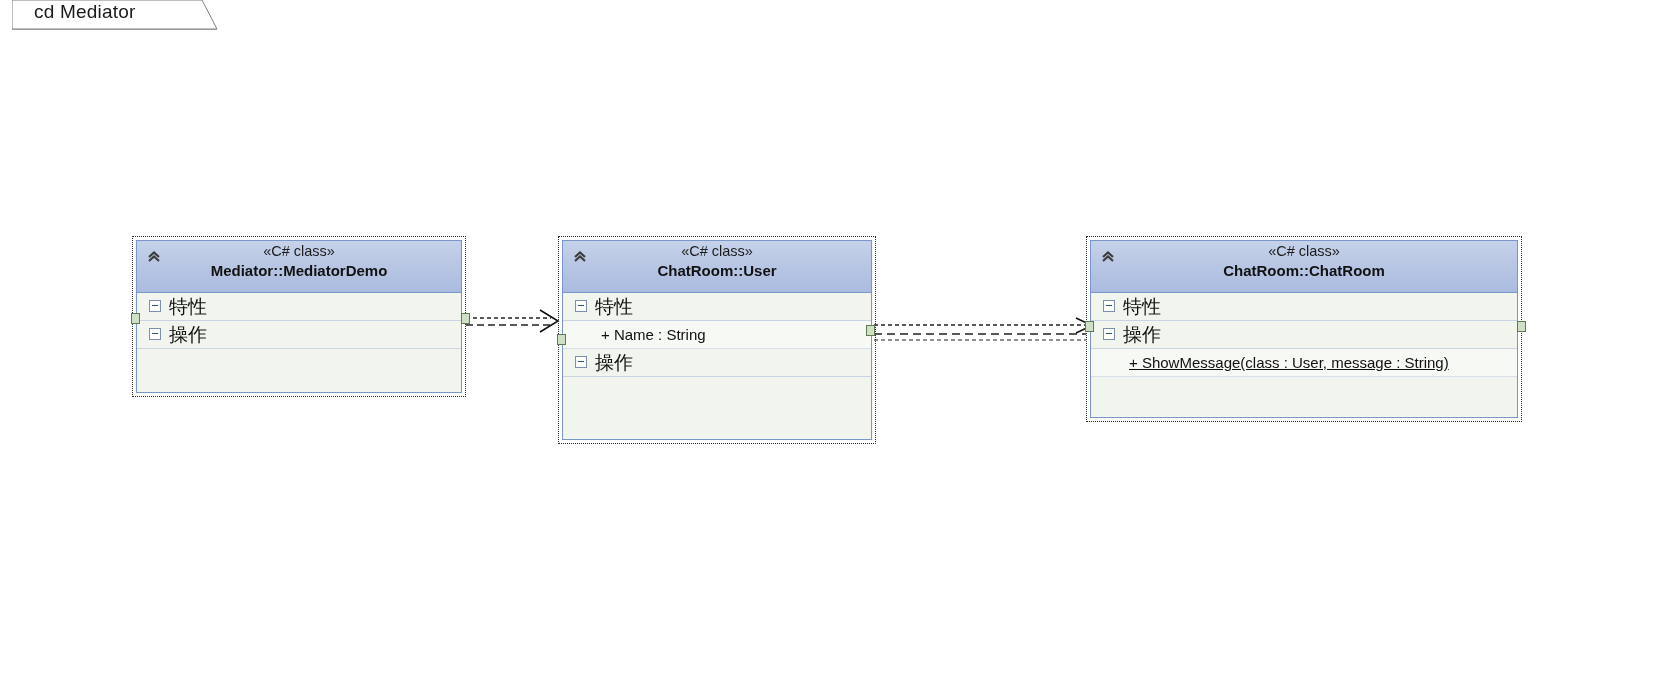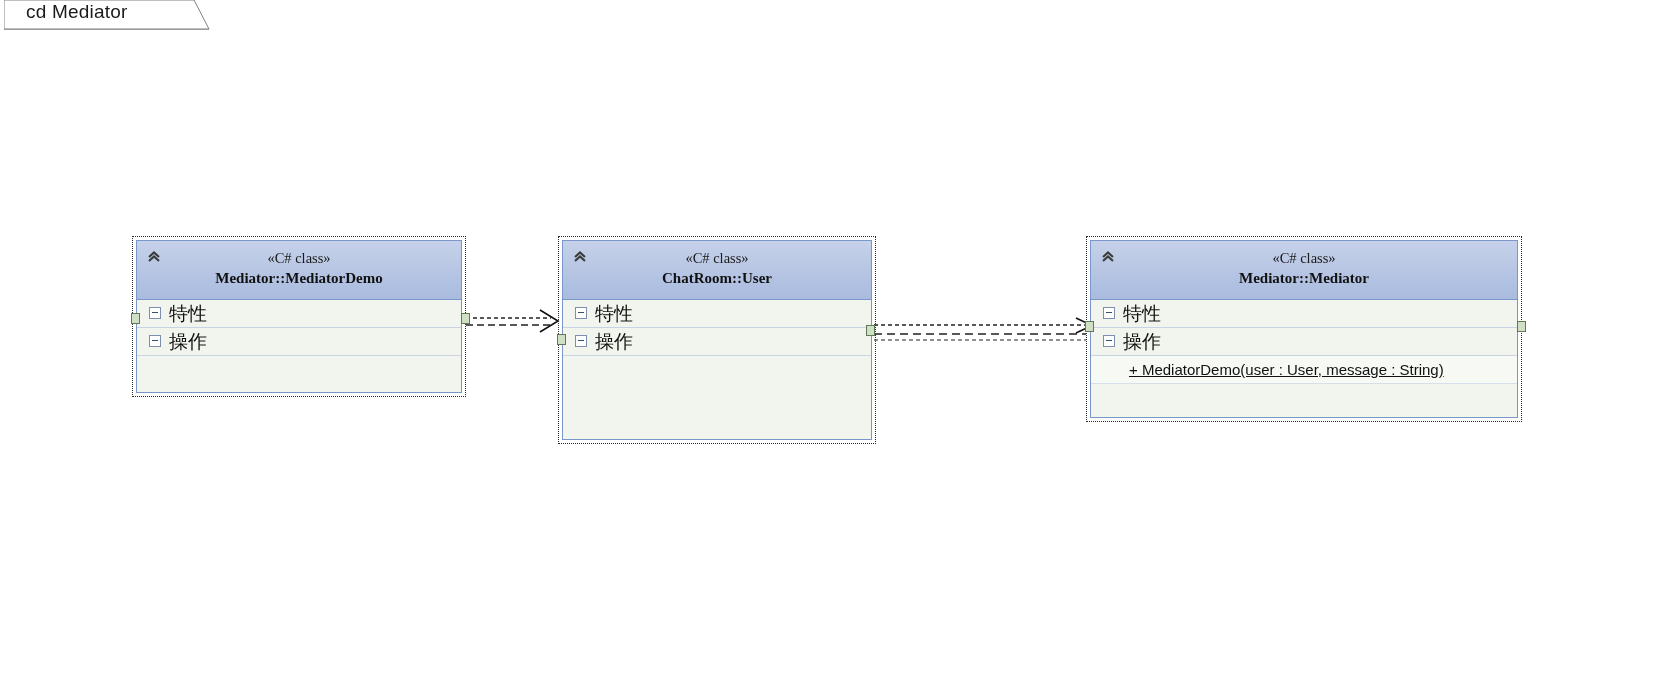"cd Mediator" .diagram-tab { left: 4px -> 12px }
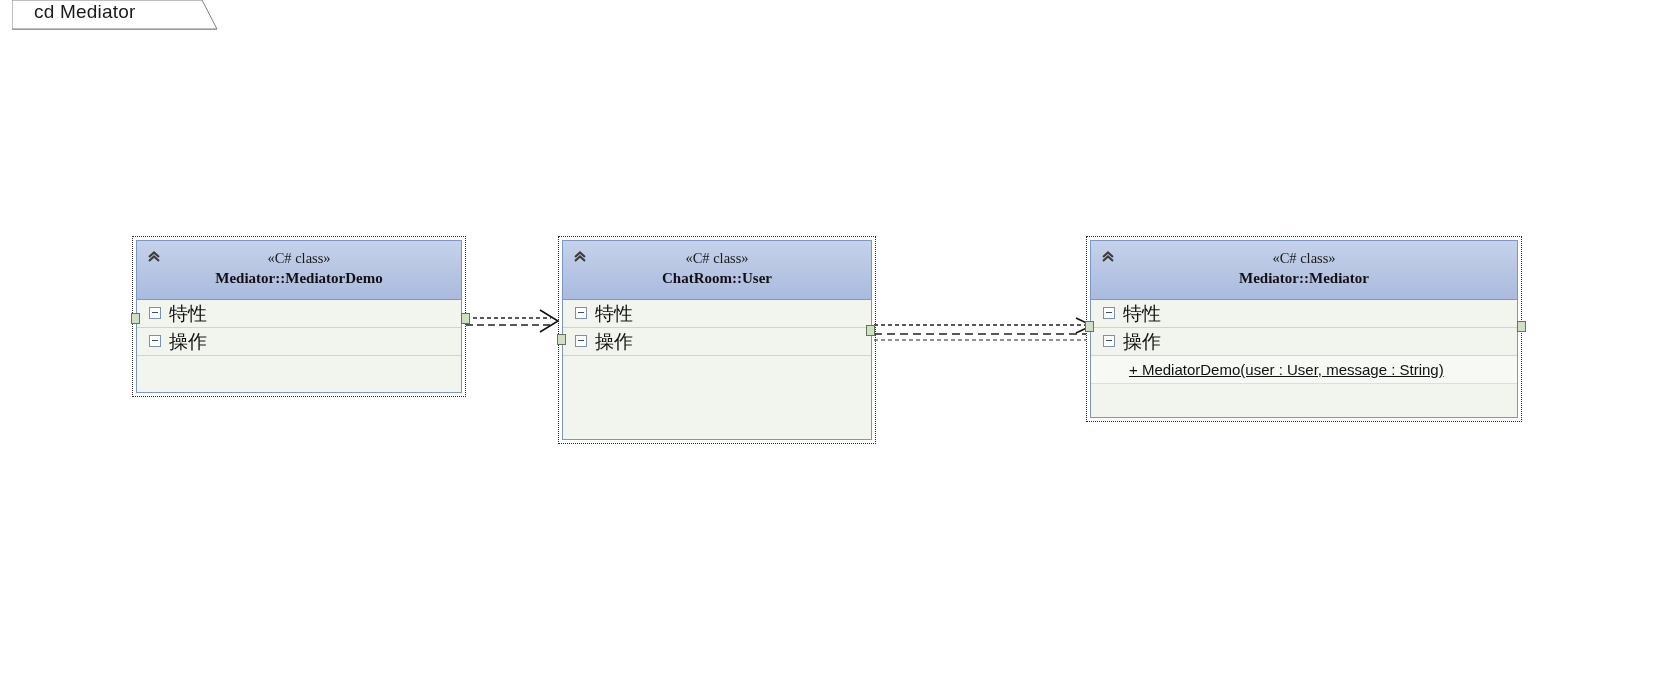"«C# class»" .class-header { font-family: Liberation Serif, serif -> none; padding: 8px 6px 10px 6px -> 1px 6px 10px 6px }
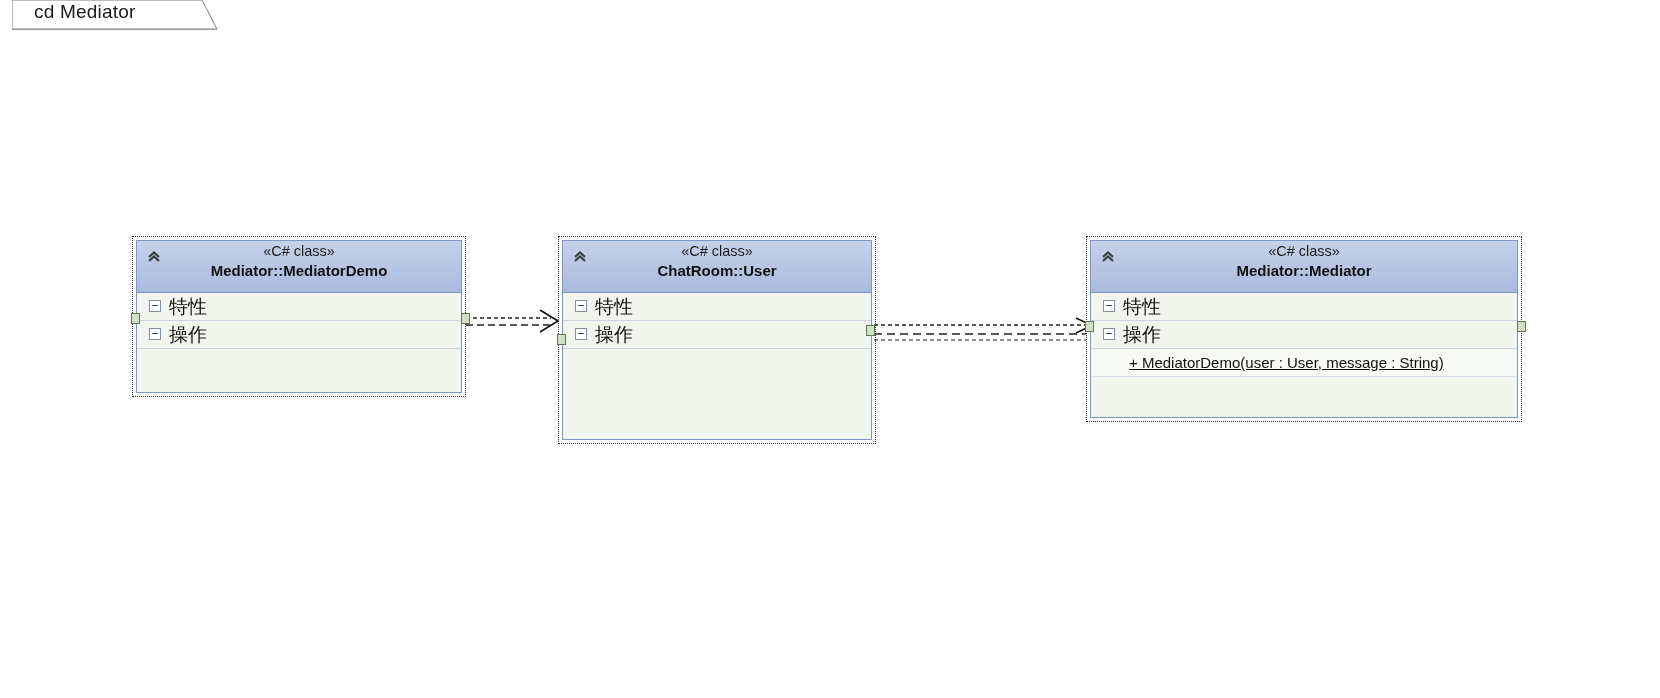"Mediator::Mediator" div.class-title { text: Mediator::Mediator -> ChatRoom::ChatRoom }
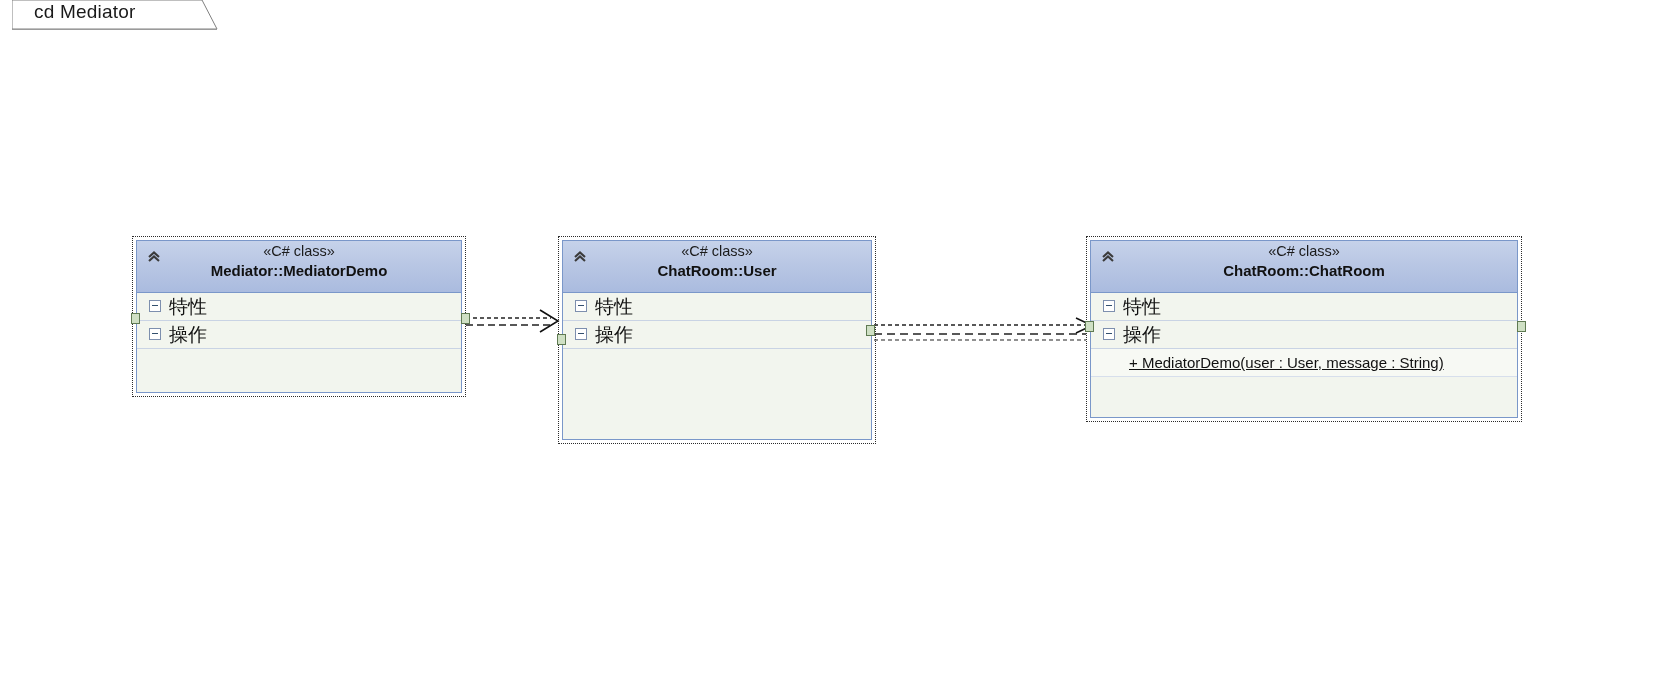"+ Name : String" div.member-row { html: none -> <div> <span>+ Name : String</span> </div> }
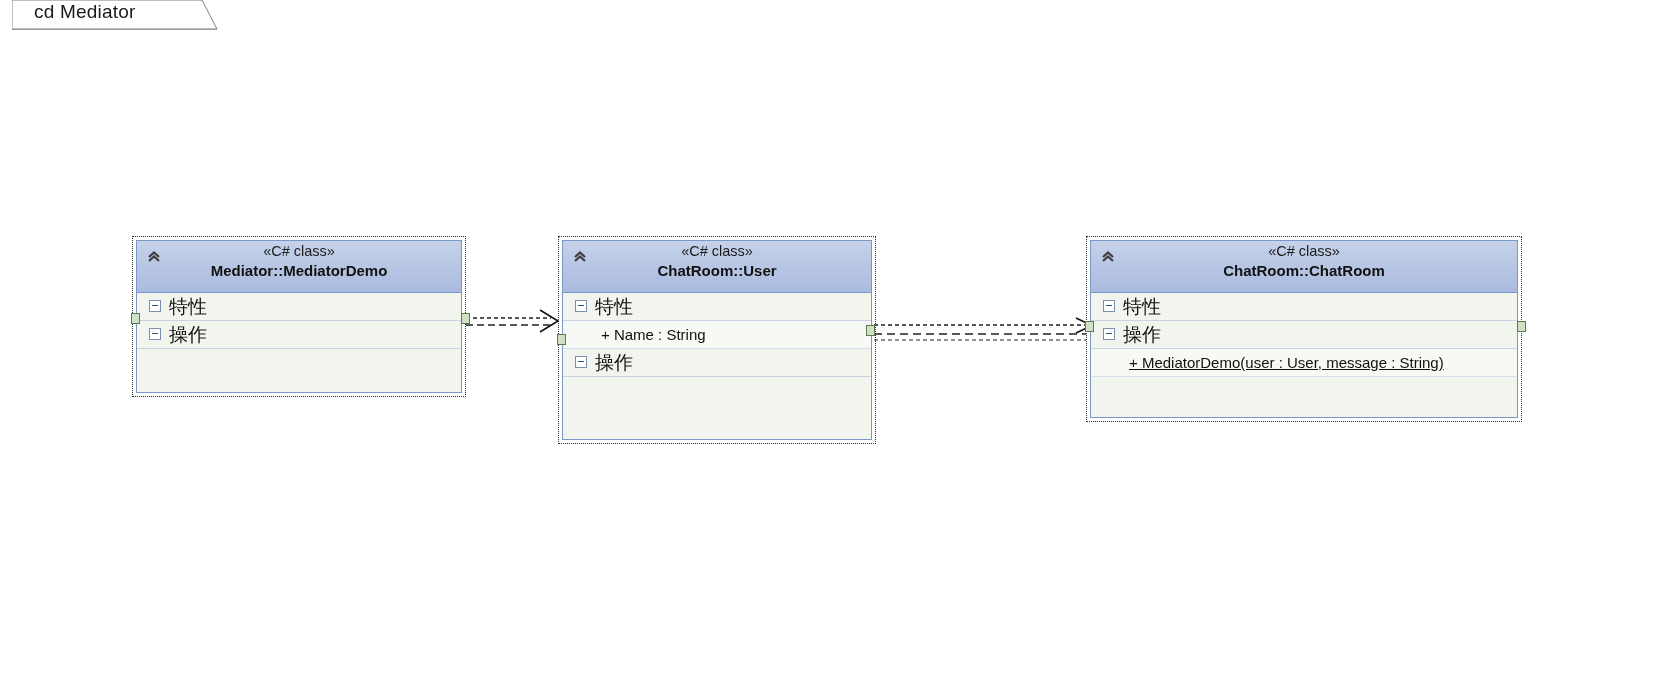"+ MediatorDemo(user : User, message" span.member-text { text: MediatorDemo(user -> ShowMessage(class }
